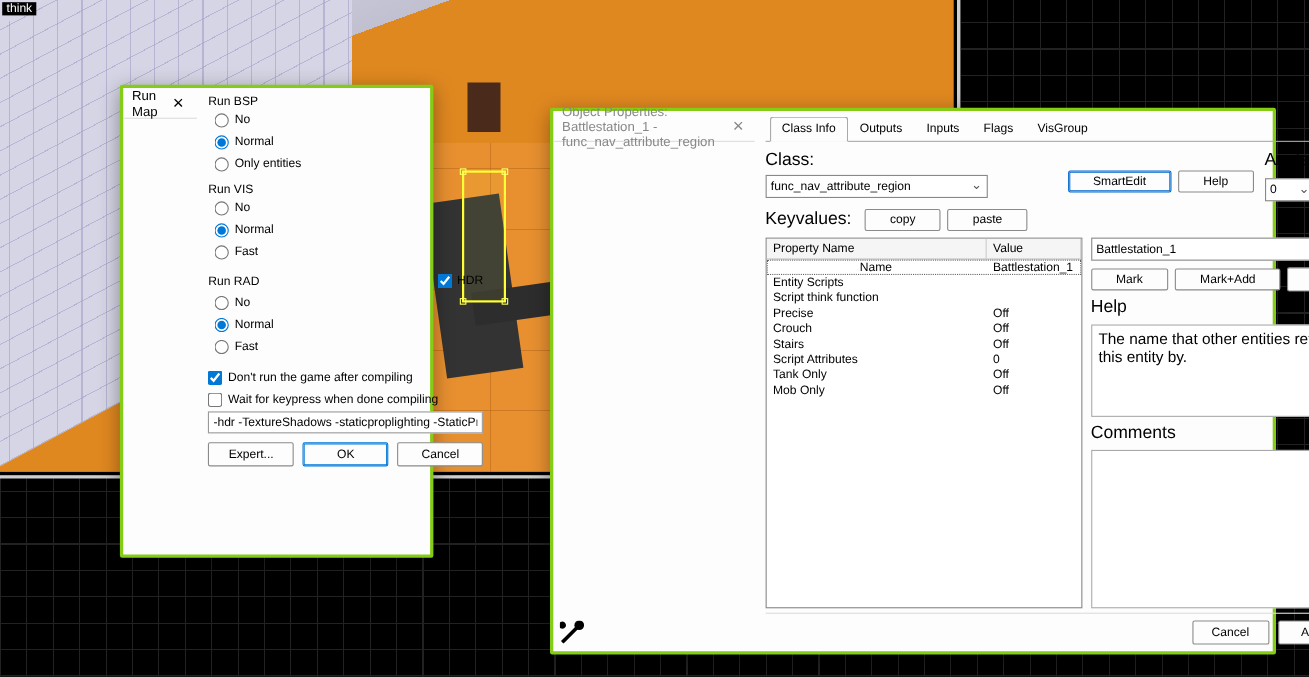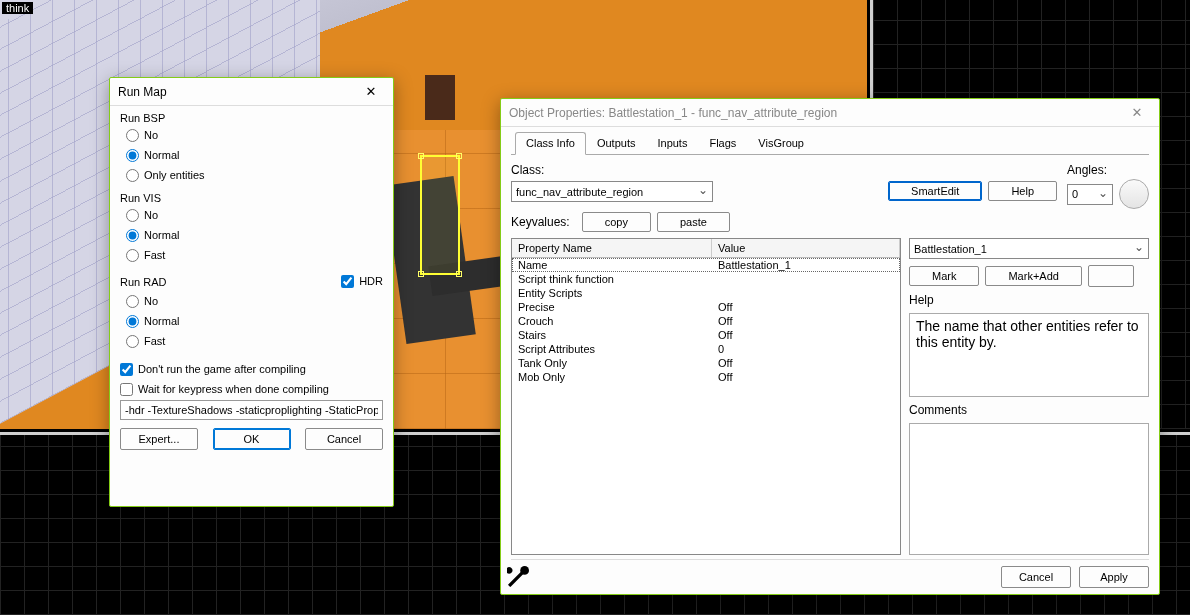"Run Map" .win { border: 1px solid #84cc16 -> 3px solid #84cc16; flex-direction: column -> none }
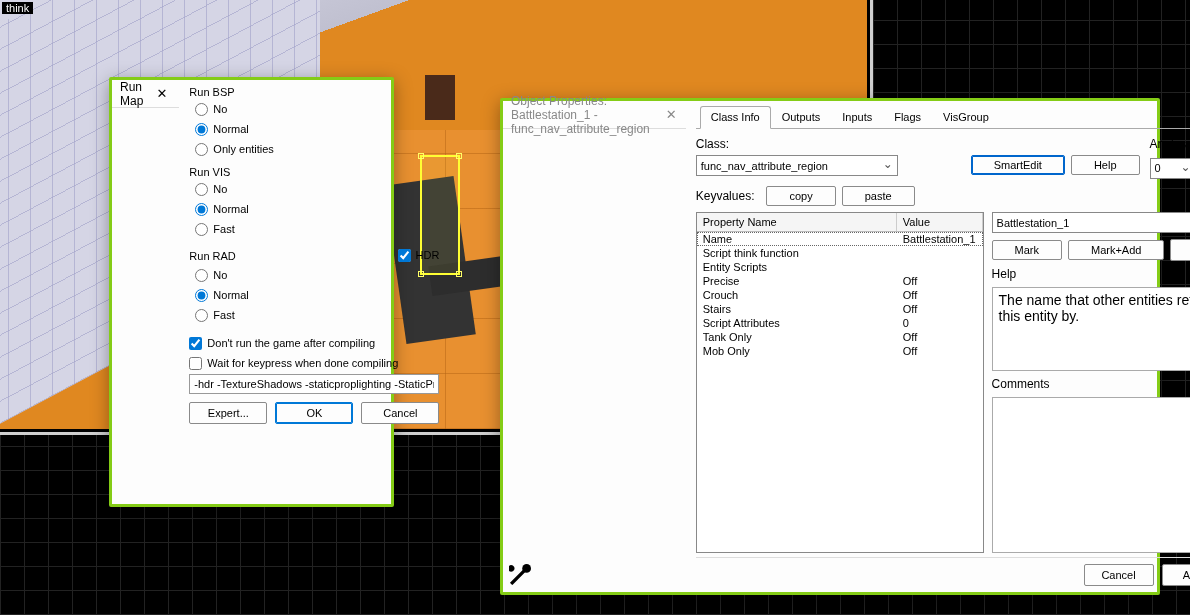"Class:" .lbl { font-size: 12px -> 16px }
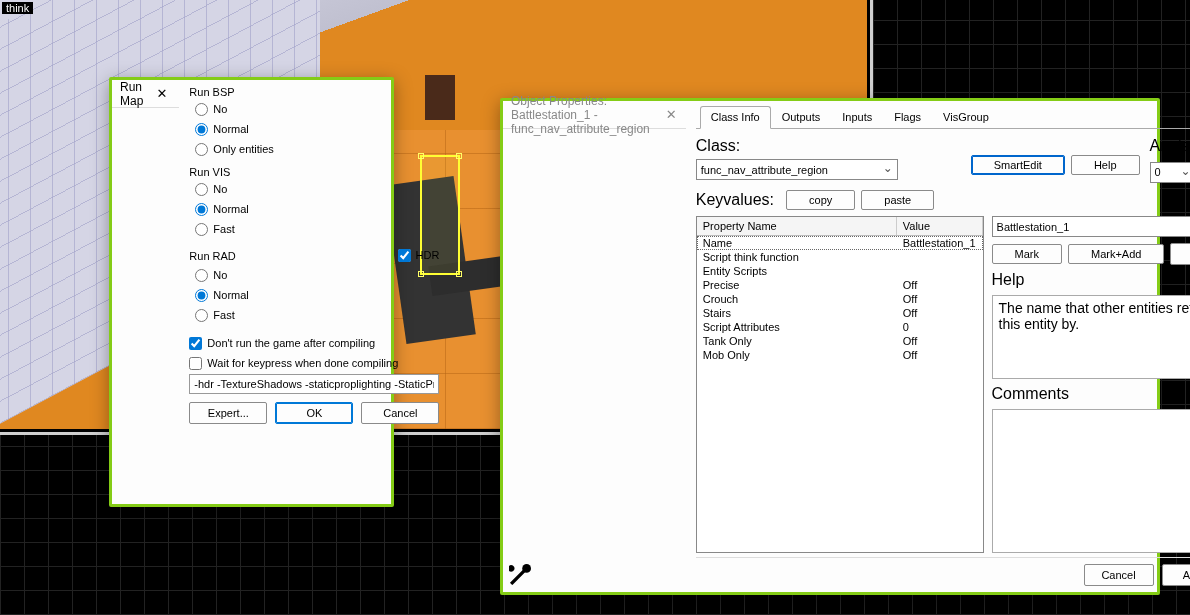"Name" .kv-row.sel { text-align: none -> center }
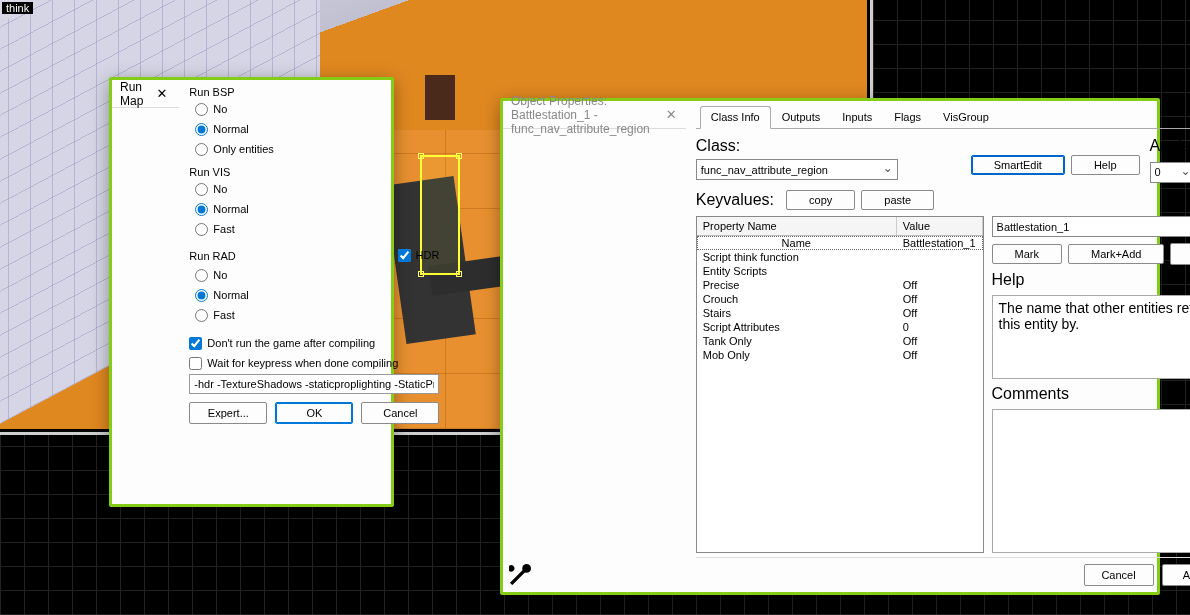"Script think function" div.kv-row { order: before "Entity Scripts" -> after "Entity Scripts" }
